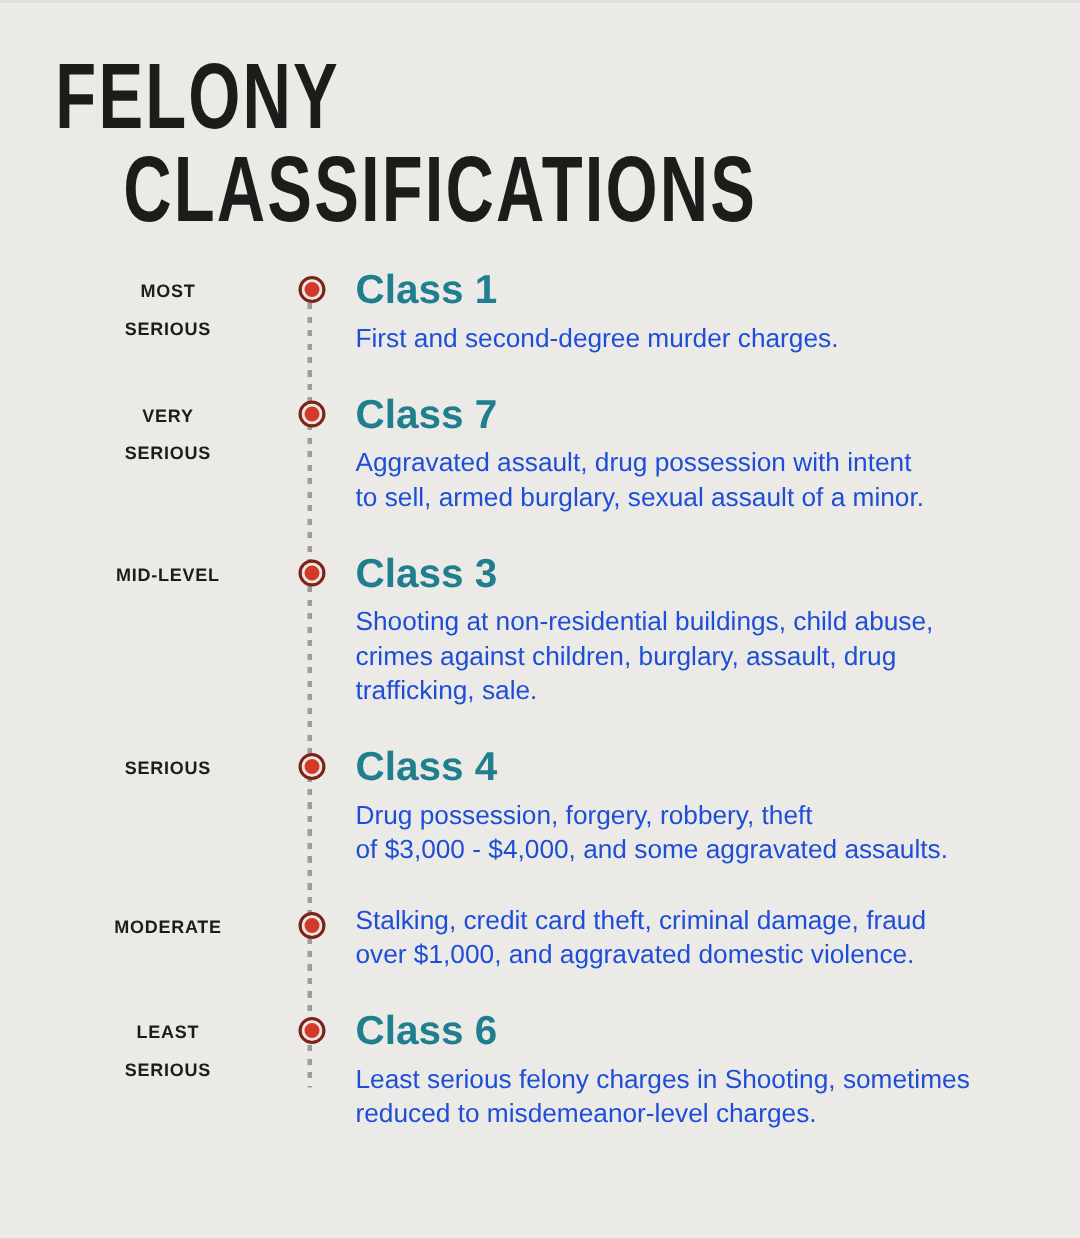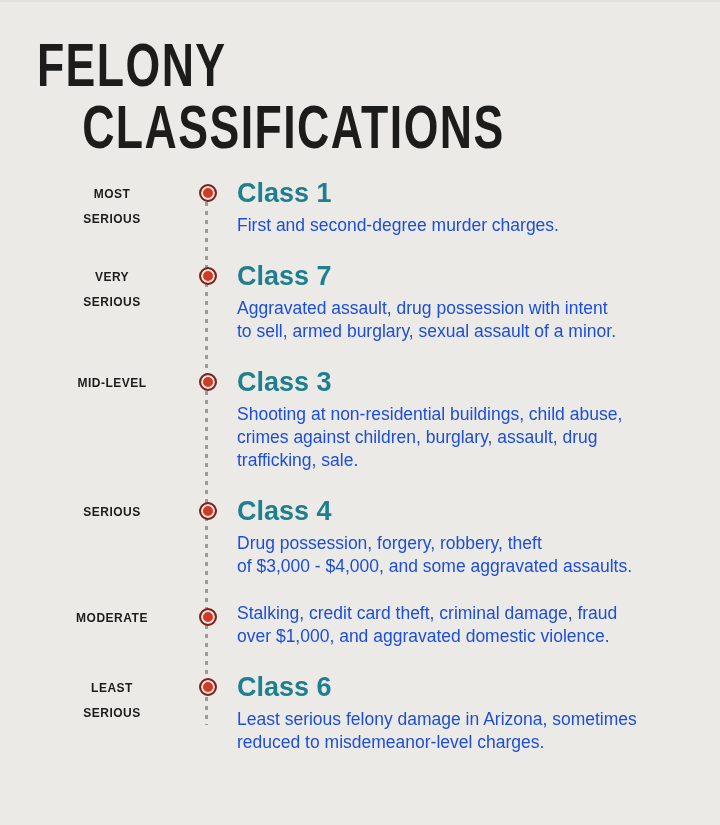"Least serious felony damage in" div.class-desc { text: damage in Arizona -> charges in Shooting }
